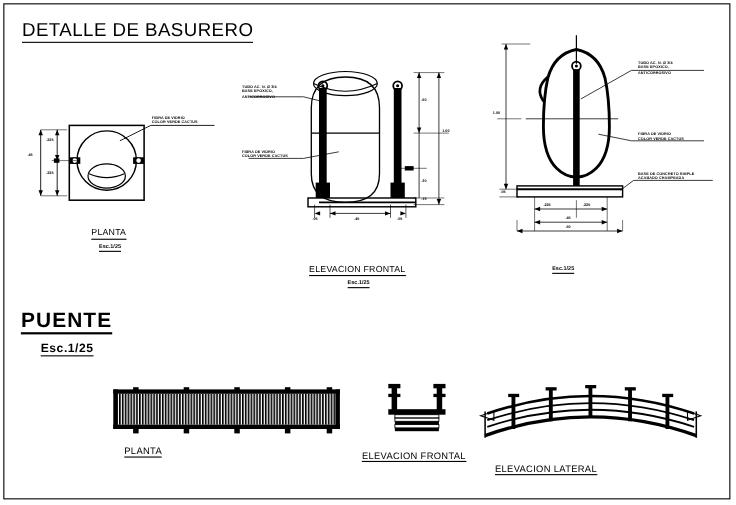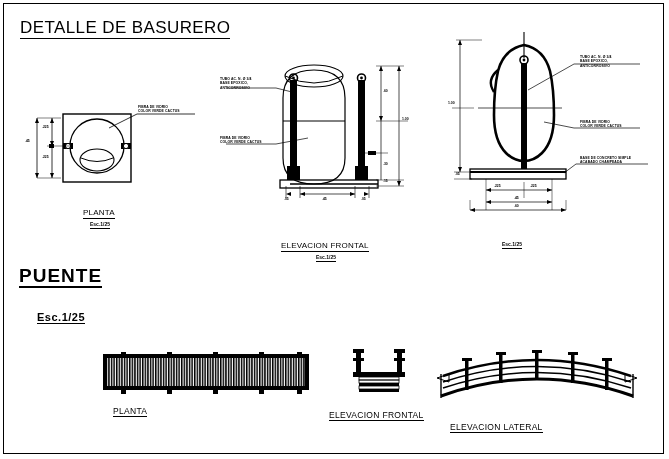"PUENTE" div.abs { top: 266px -> 282px }
